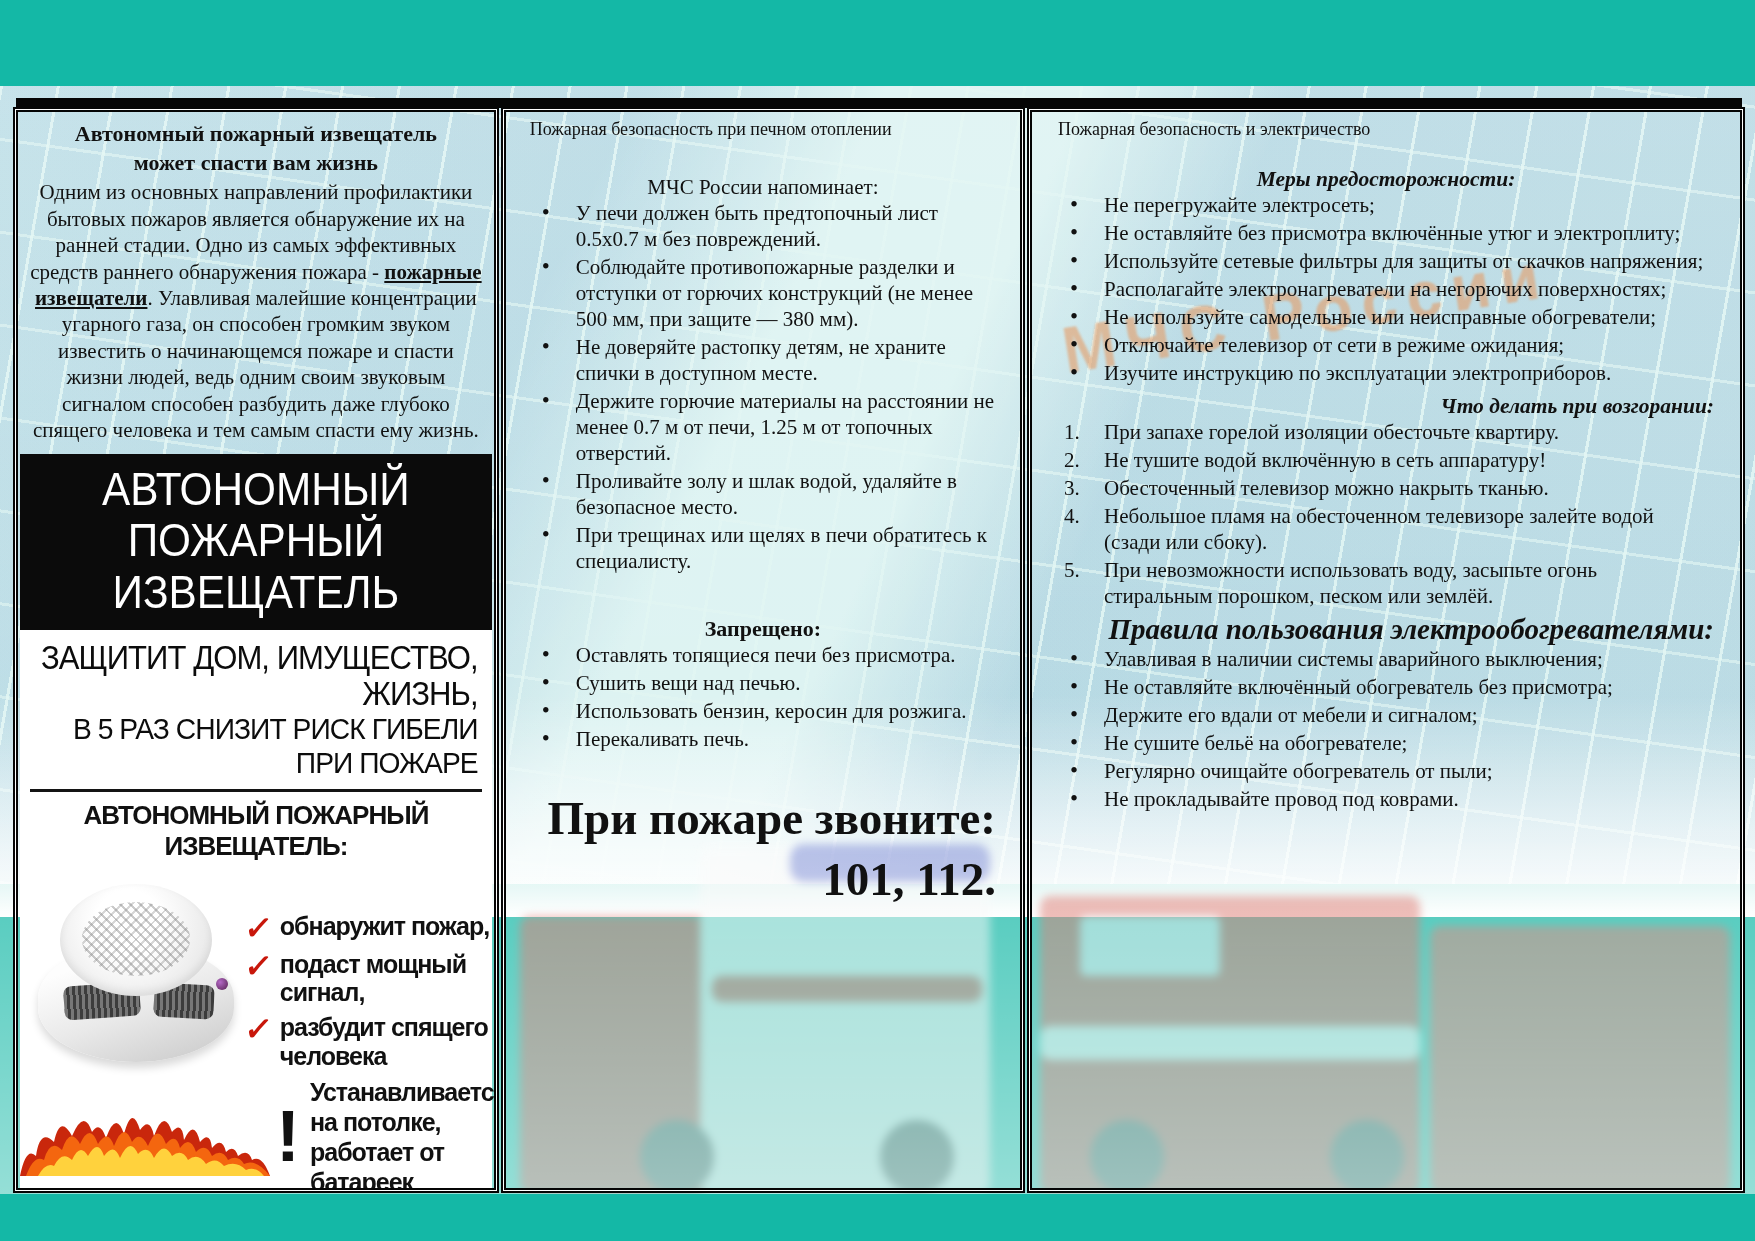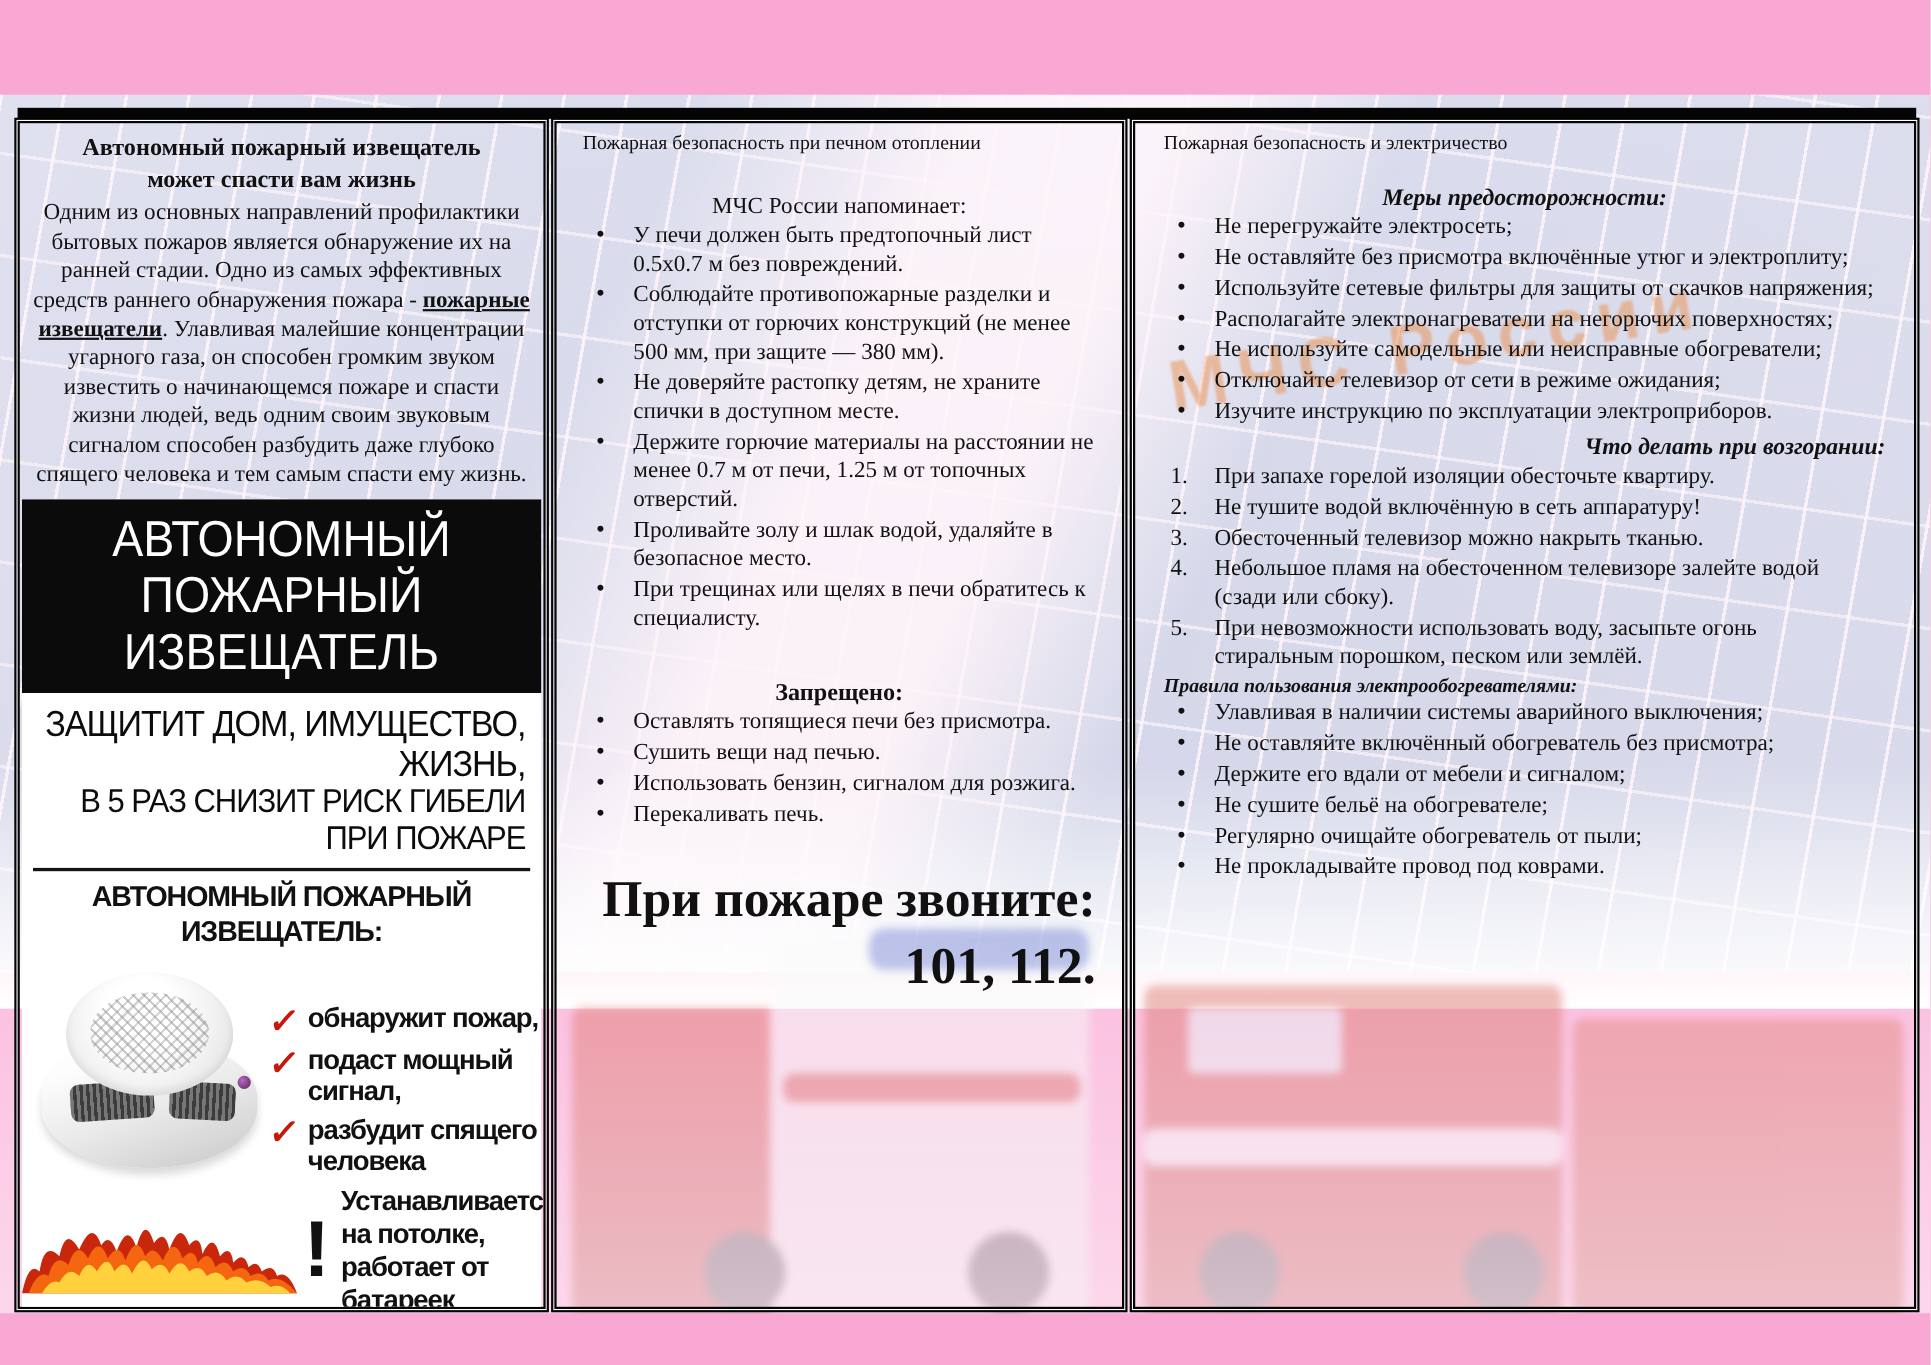"Автономный пожарный извещатель" .page { background: #f9a8d4 -> #14b8a6 }
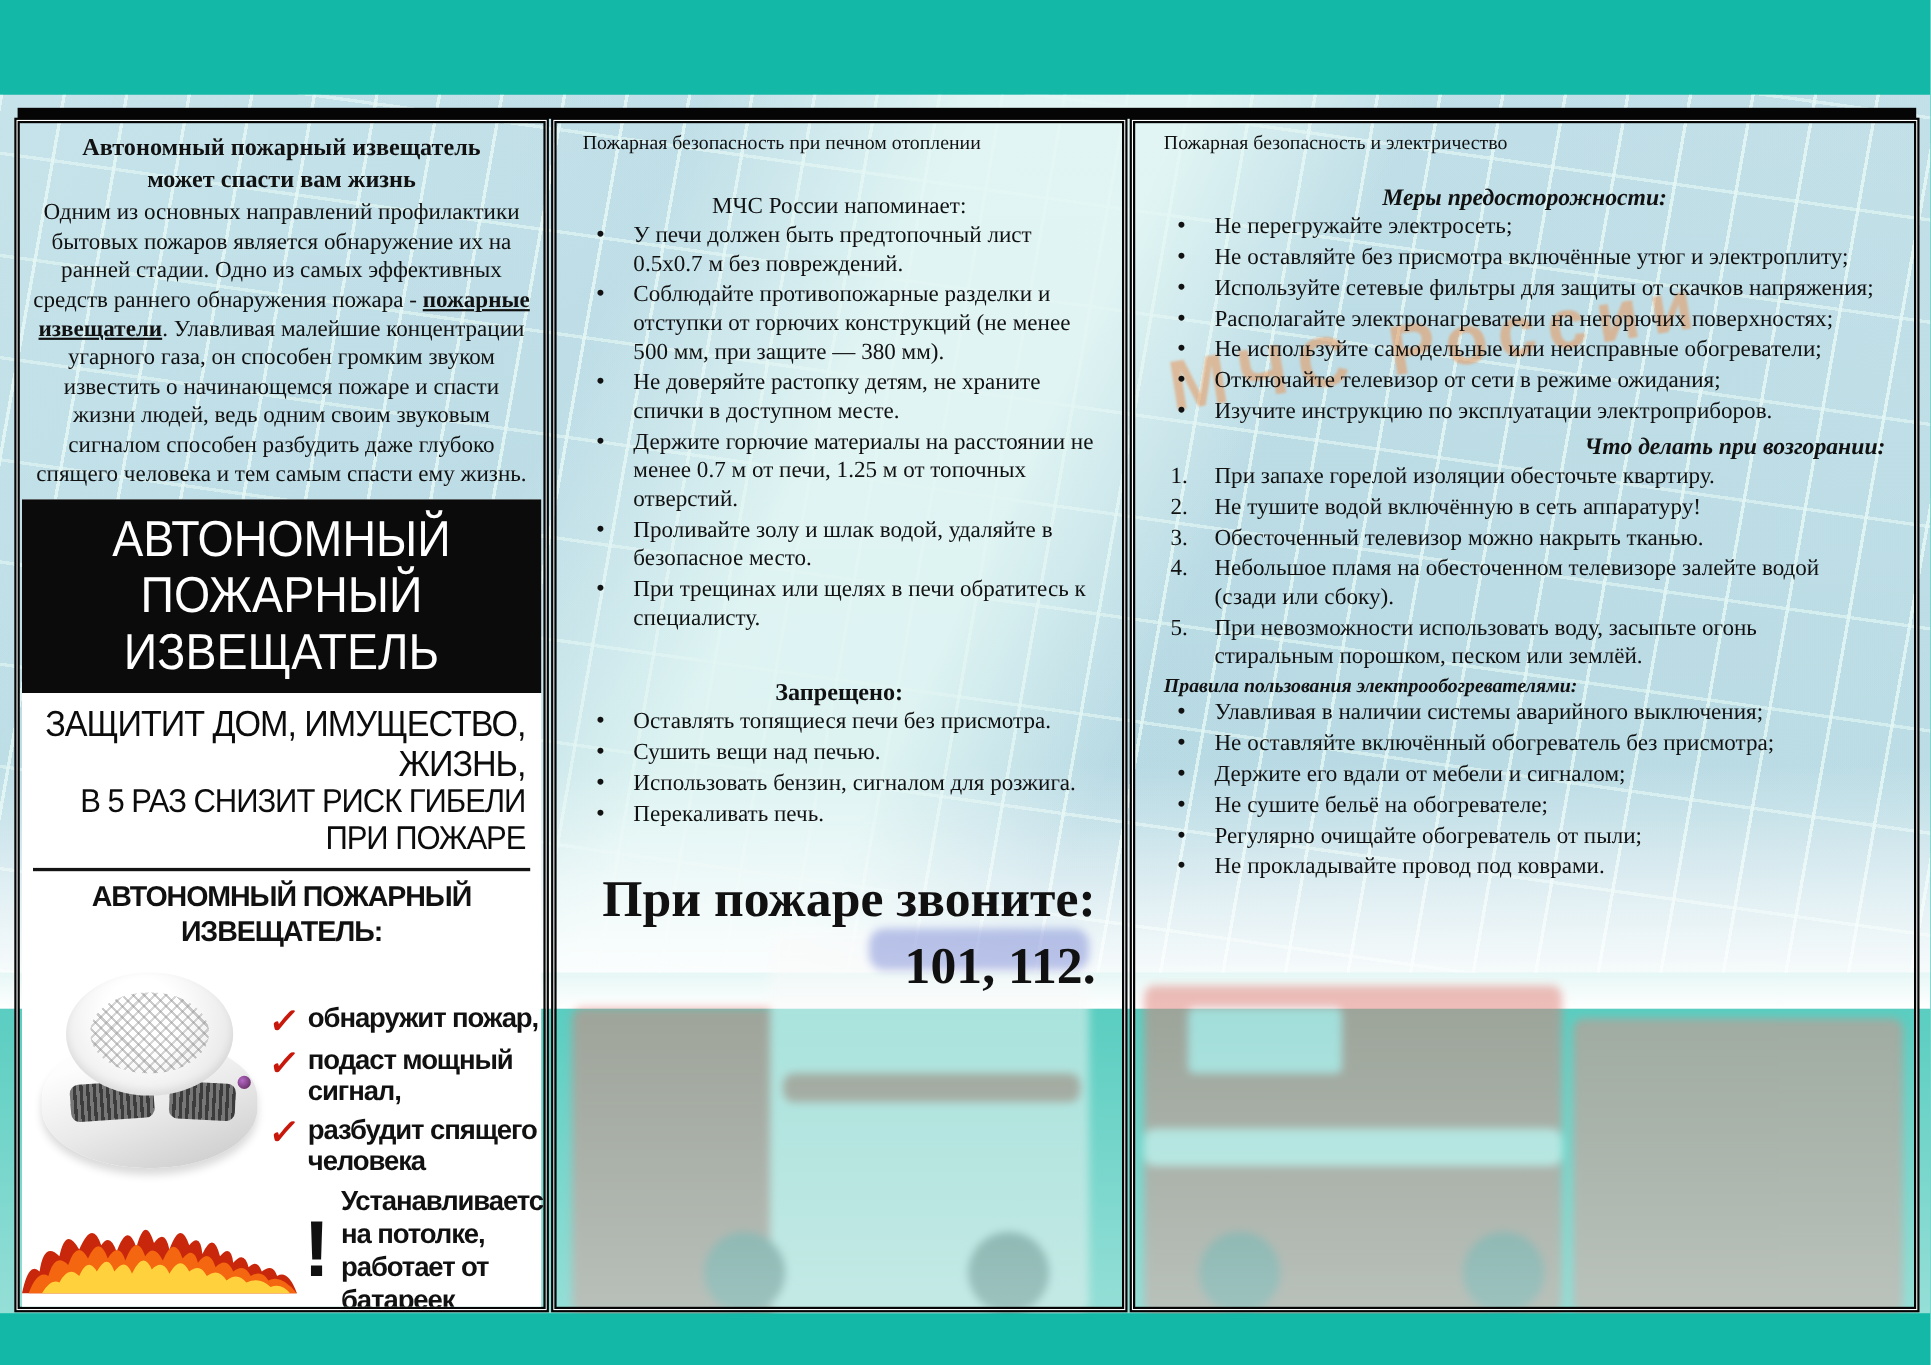"Правила пользования" .r-head3 { font-size: 18px -> 29px; text-align: none -> right }
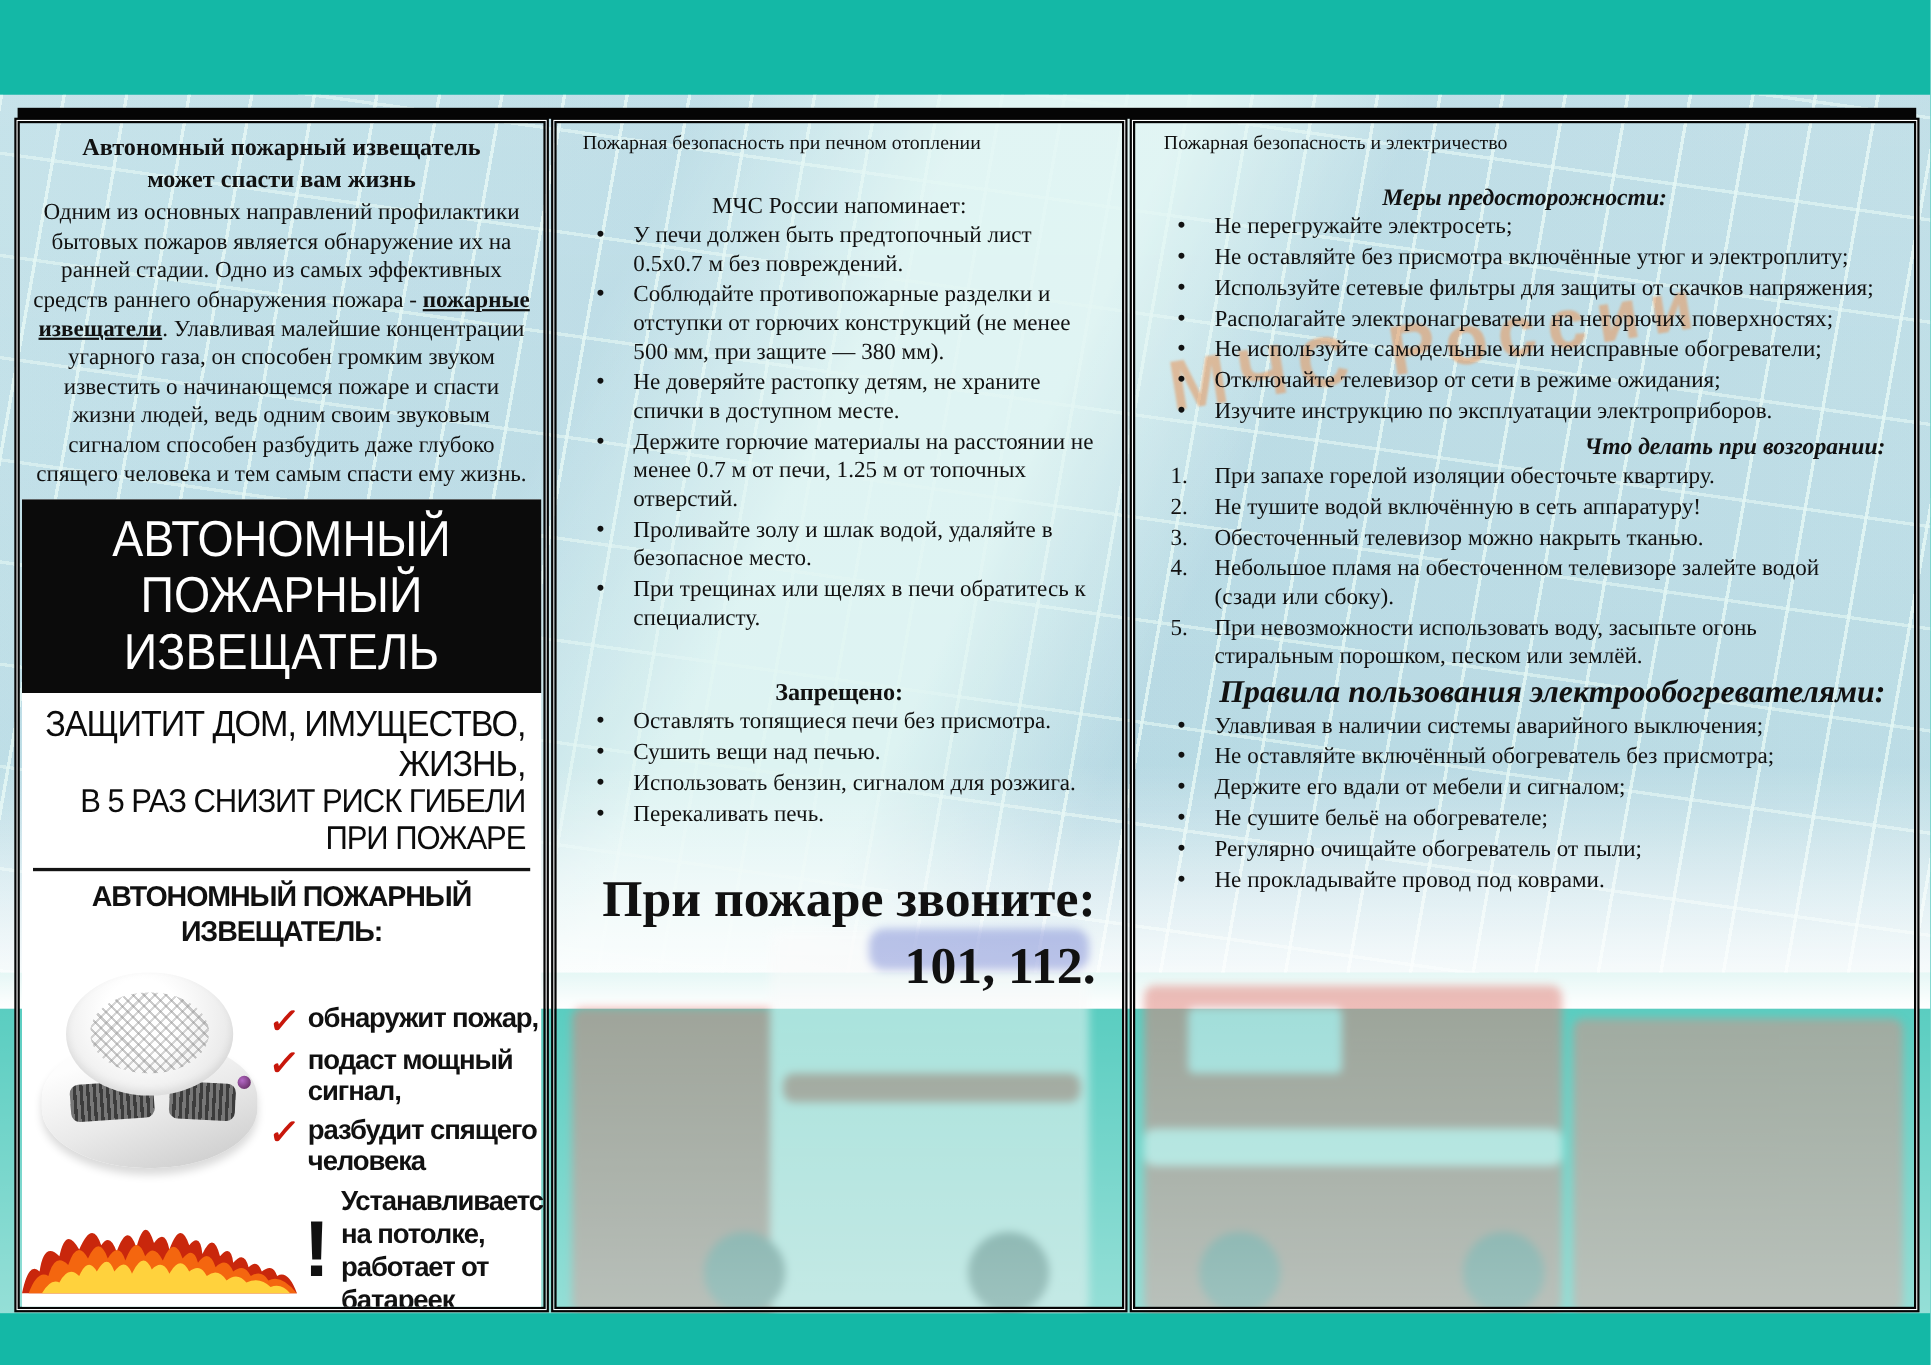"Использовать бензин, сигналом для" span { text: сигналом -> керосин }
